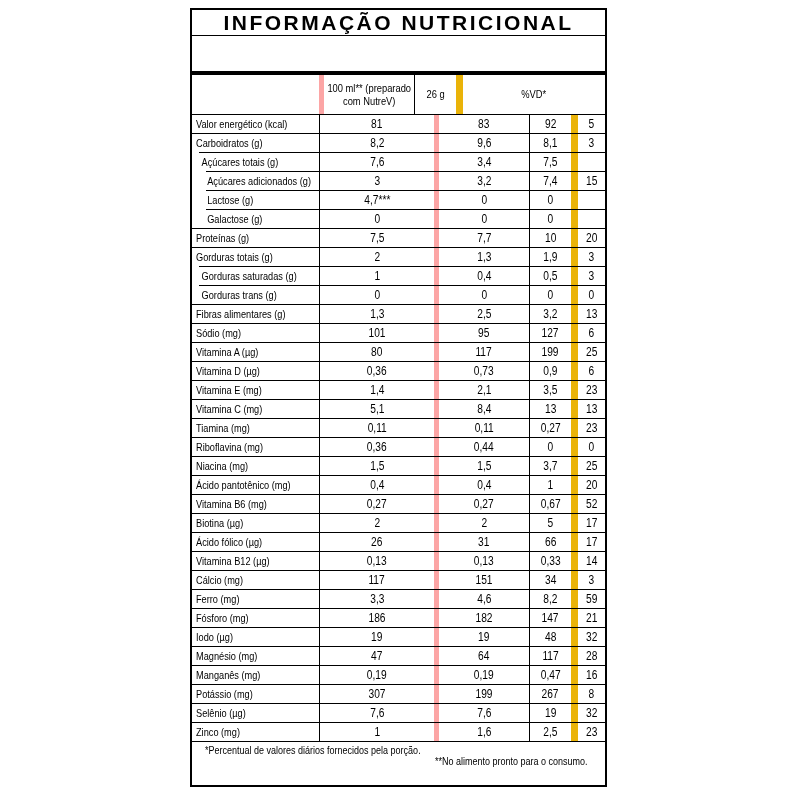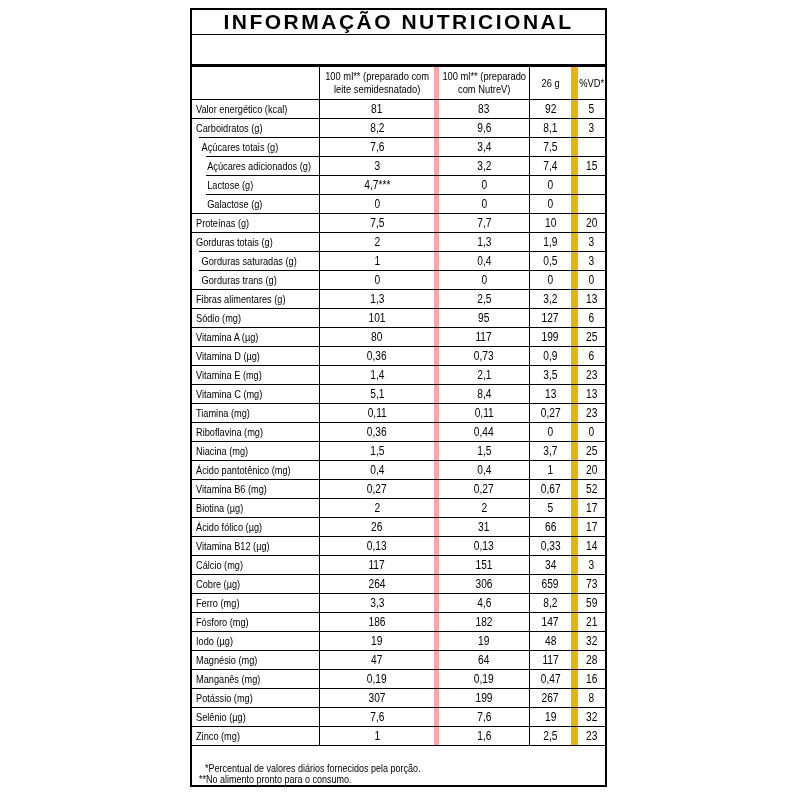"100 ml** (preparado com" div.cell { html: <div> <span>100 ml** (preparado com leite semidesnatado)</span> </div> -> none }
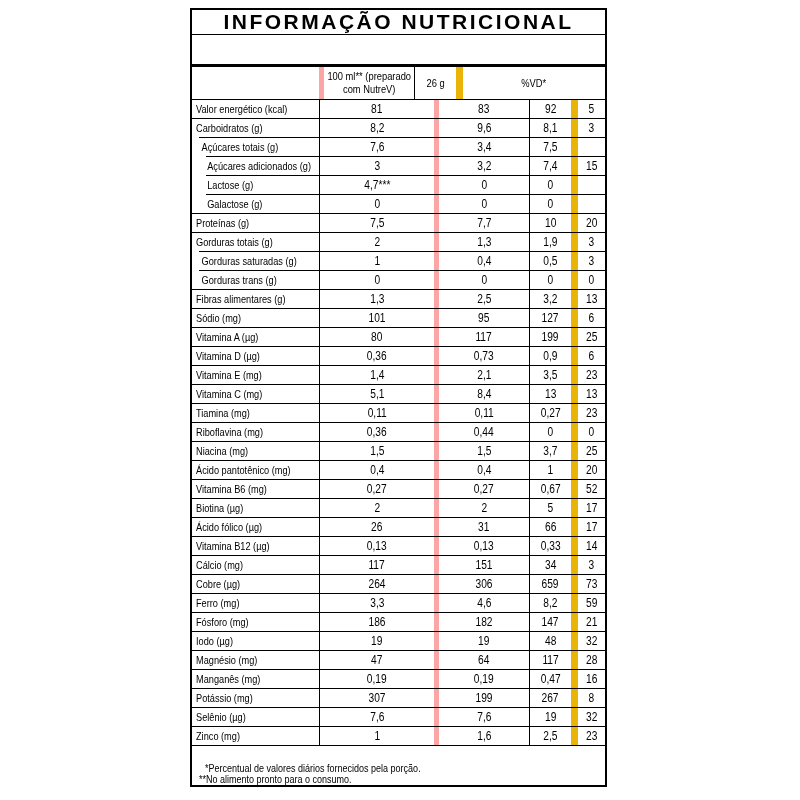"Cobre (µg)" div.row { html: <div> <div></div> <div> <span>Cobre (µg)</span> </div> <div> <span>264</span> </div> <div> <span>306</span> </div> <div> <span>659</span> </div> <div> <span>73</span> </div> </div> -> none }
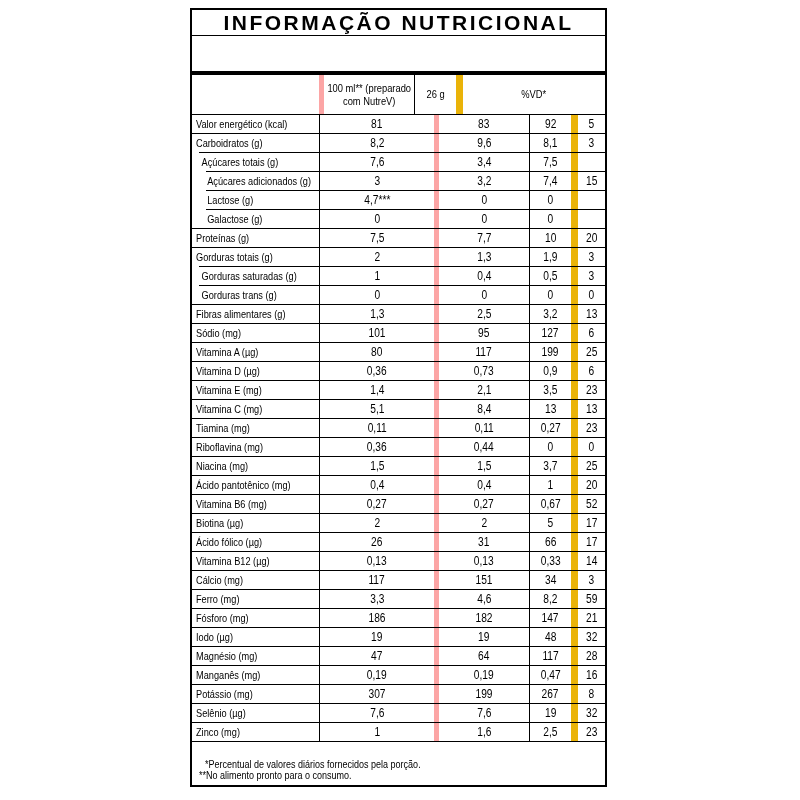"*Percentual de valores diários" .fn1 { margin-top: 14px -> none }
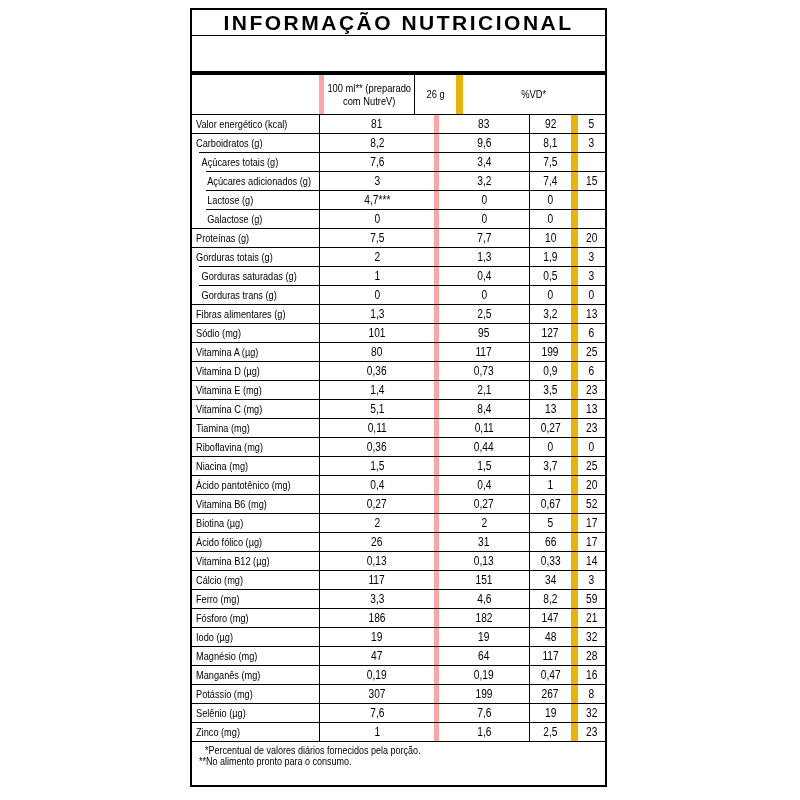"**No alimento pronto para o" .fn2 { text-align: none -> right }
